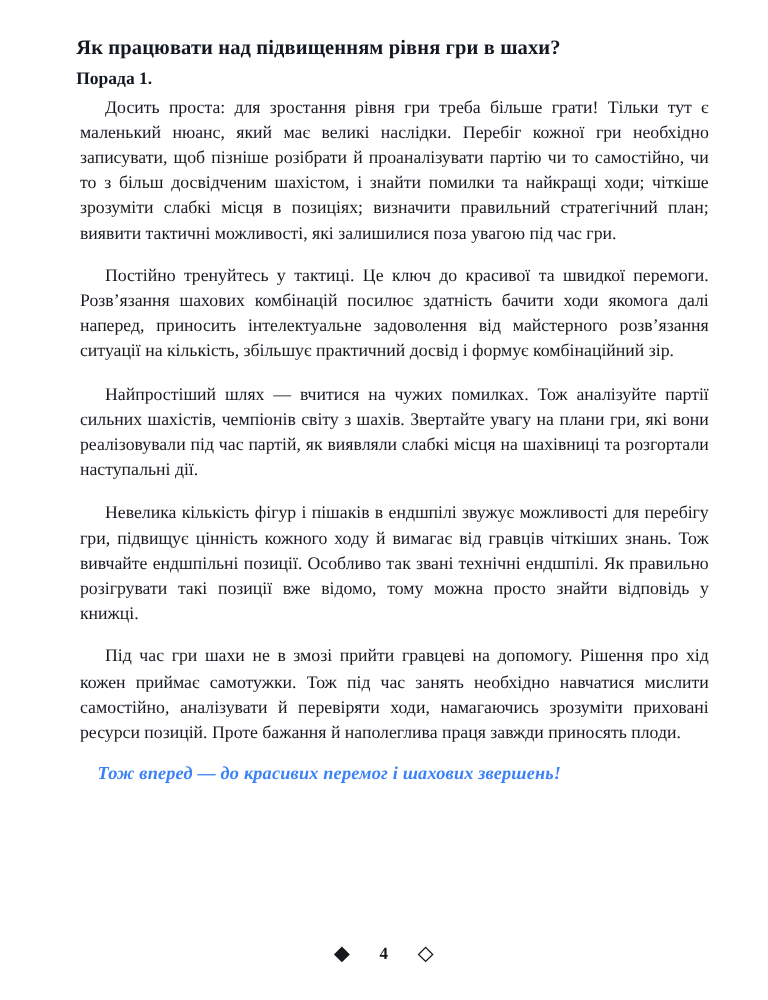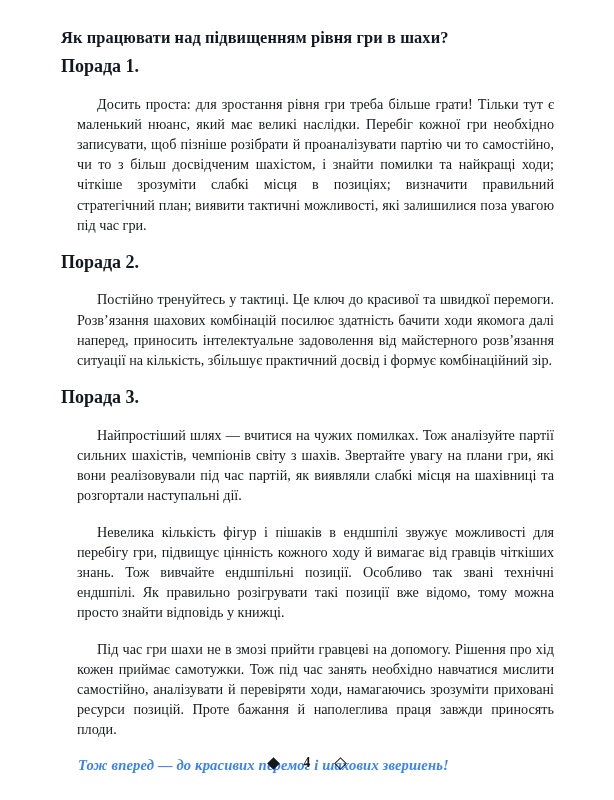"Порада 1." .advice-heading { font-size: 18px -> 14px }
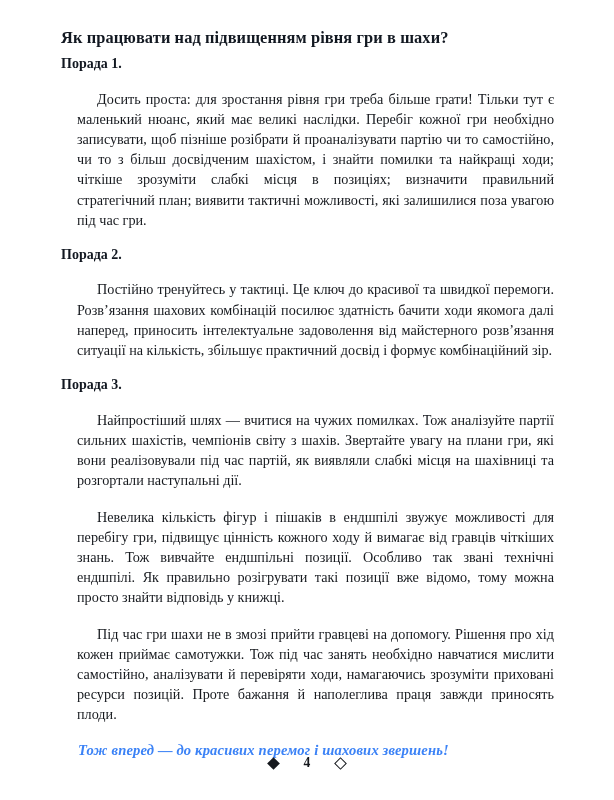"Досить проста: для зростання рівня" .advice-body { margin: 16px -> 3px }
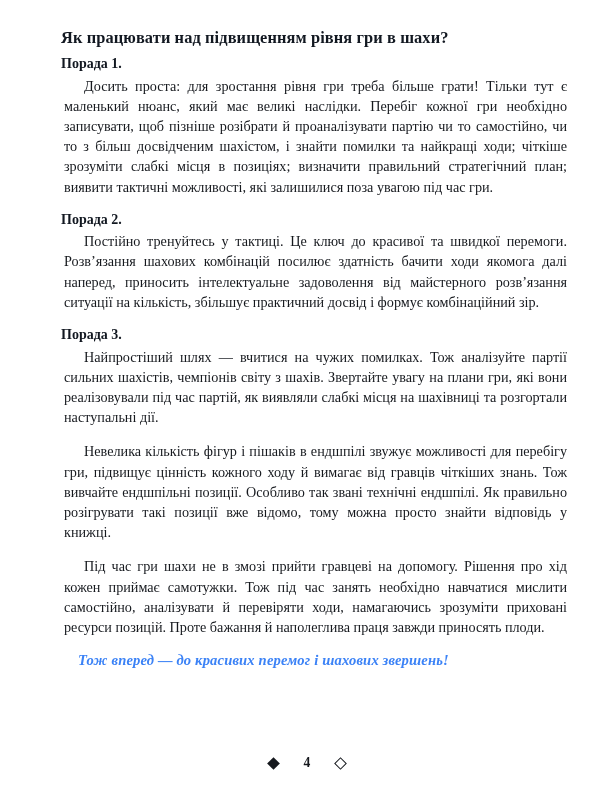"Порада 2." div.advice-heading { html: <div>Порада 2.</div> -> none }
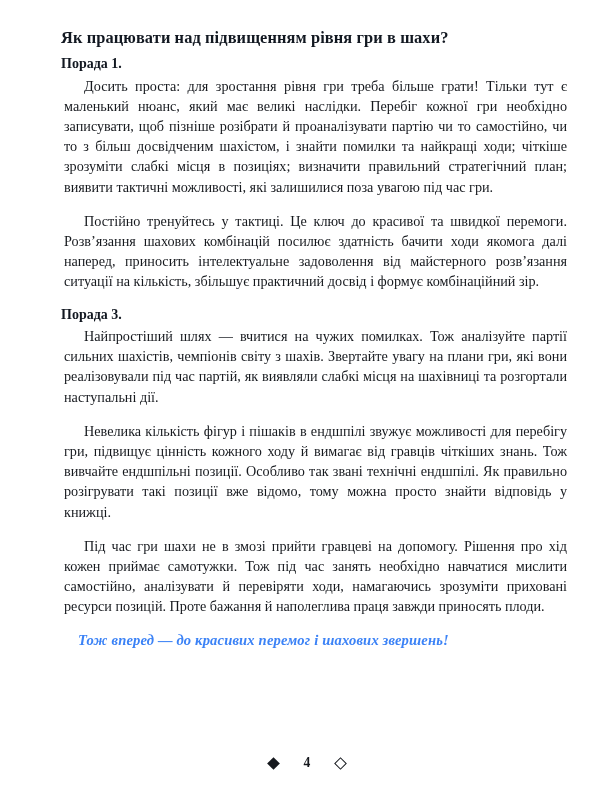"Порада 3." div.advice-heading { html: <div>Порада 3.</div> -> none }
